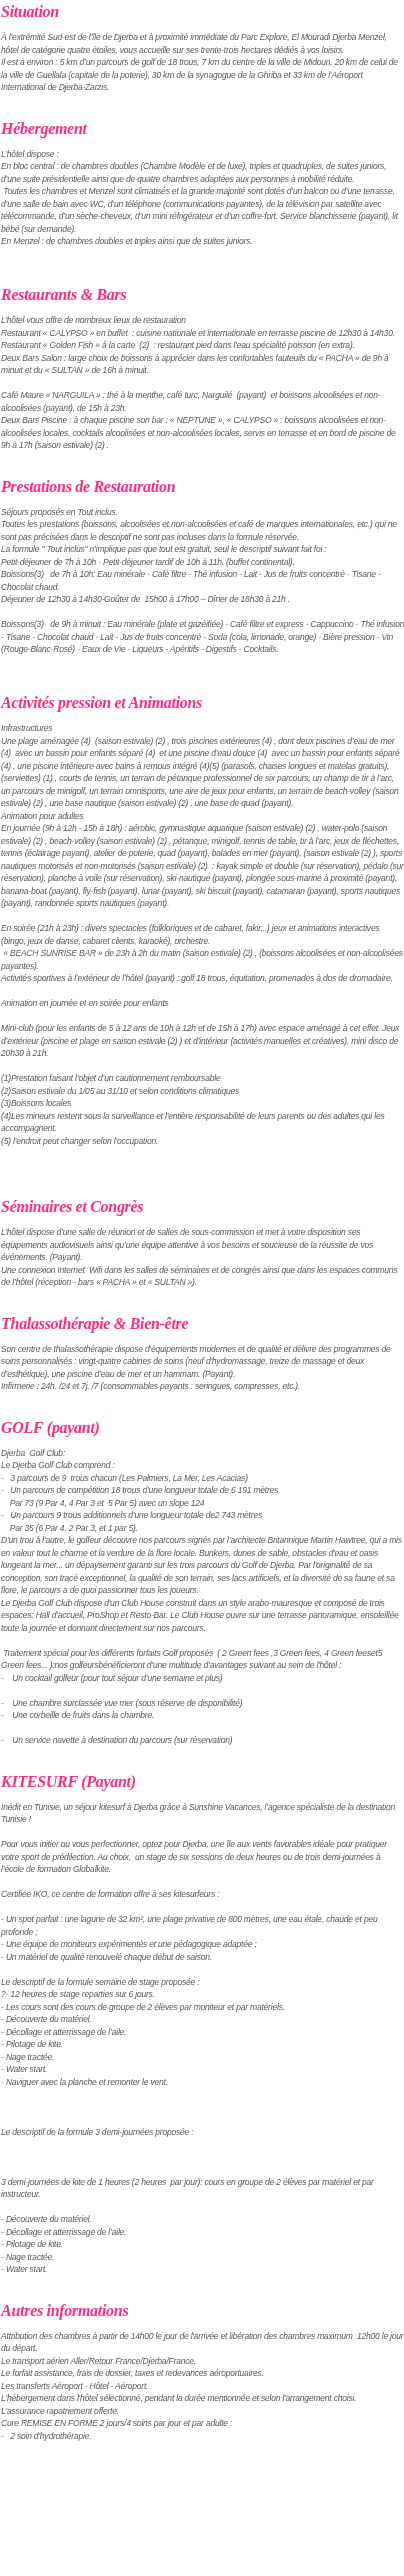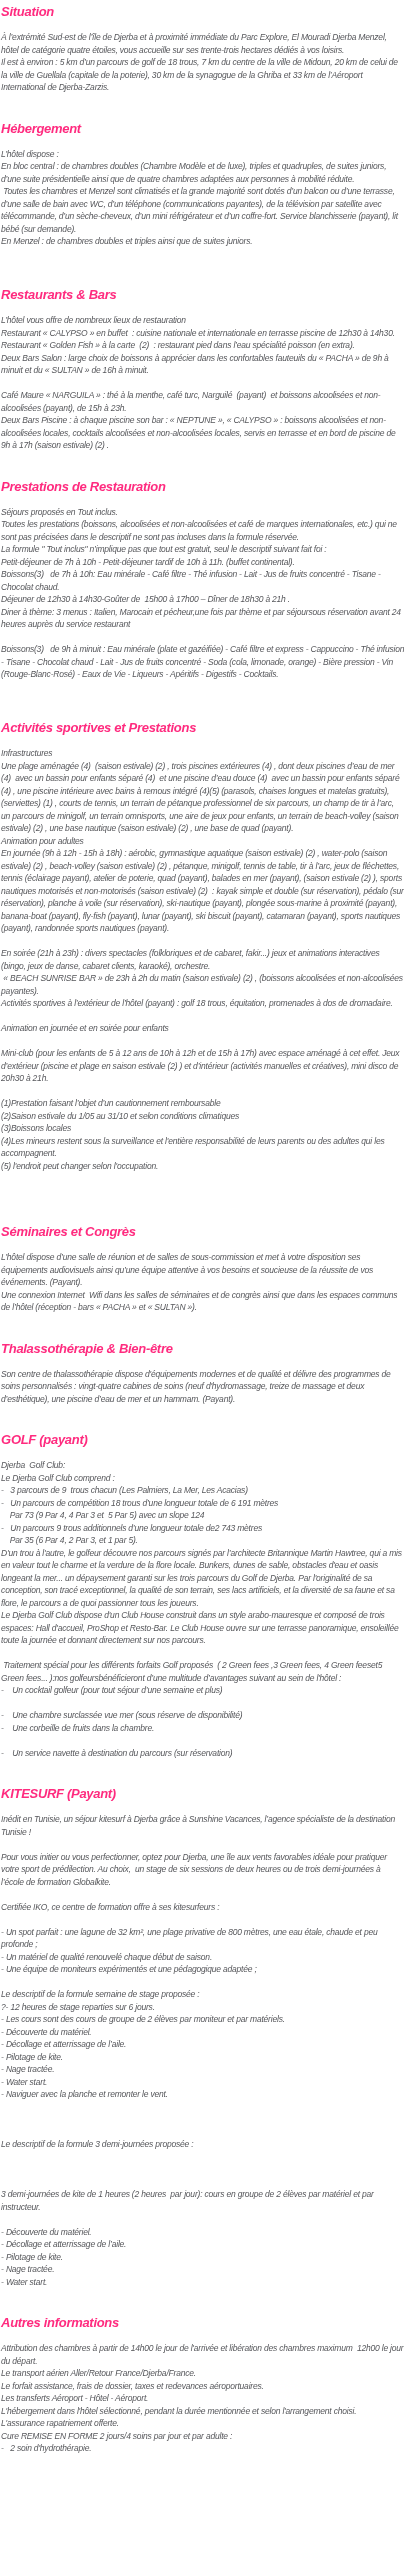"Situation" .doc h2 { font-family: Liberation Sans, sans-serif -> Liberation Serif, serif; font-size: 13px -> 16px }
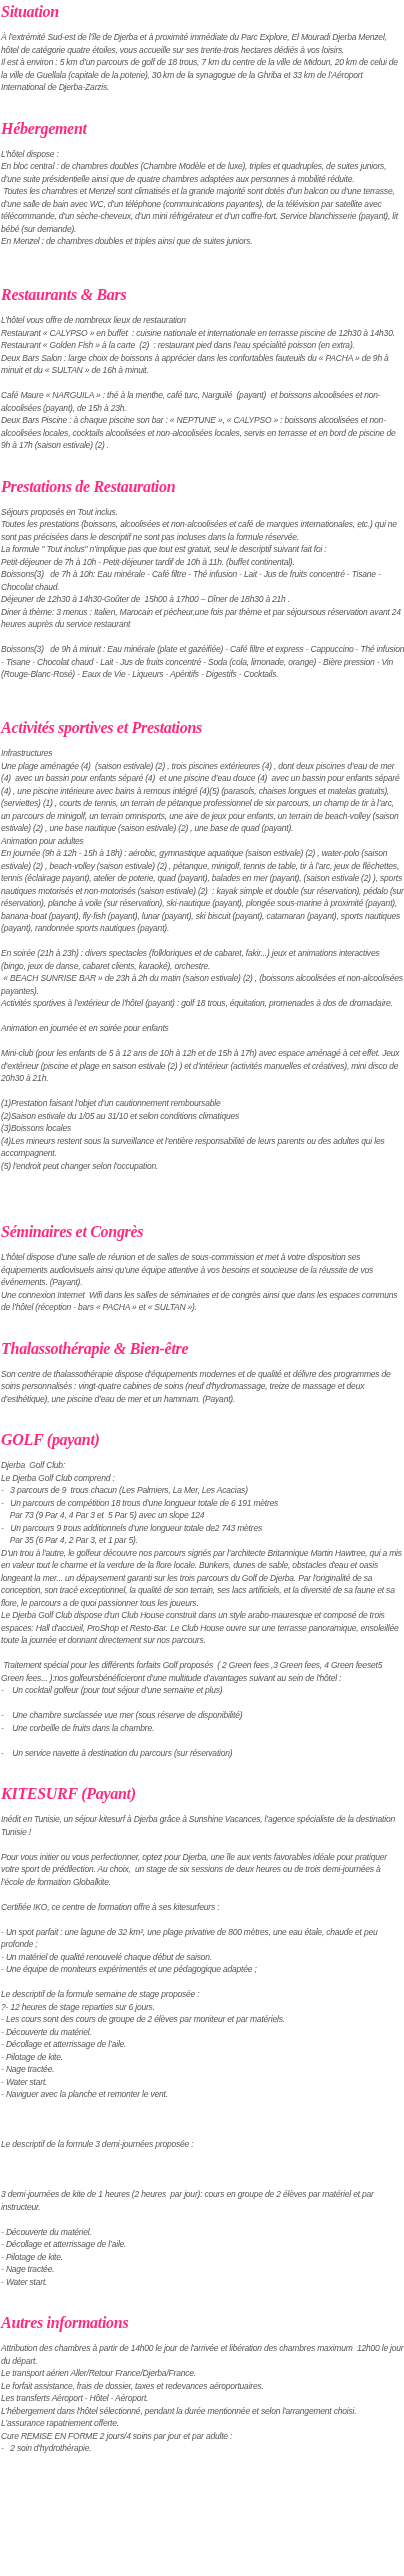"Diner à thème: 3 menus" p { html: <p>Diner à thème: 3 menus : Italien, Marocain et pécheur,une fois par thème et par séjoursous réservation avant 24 heures auprès du service restaurant</p> -> none }
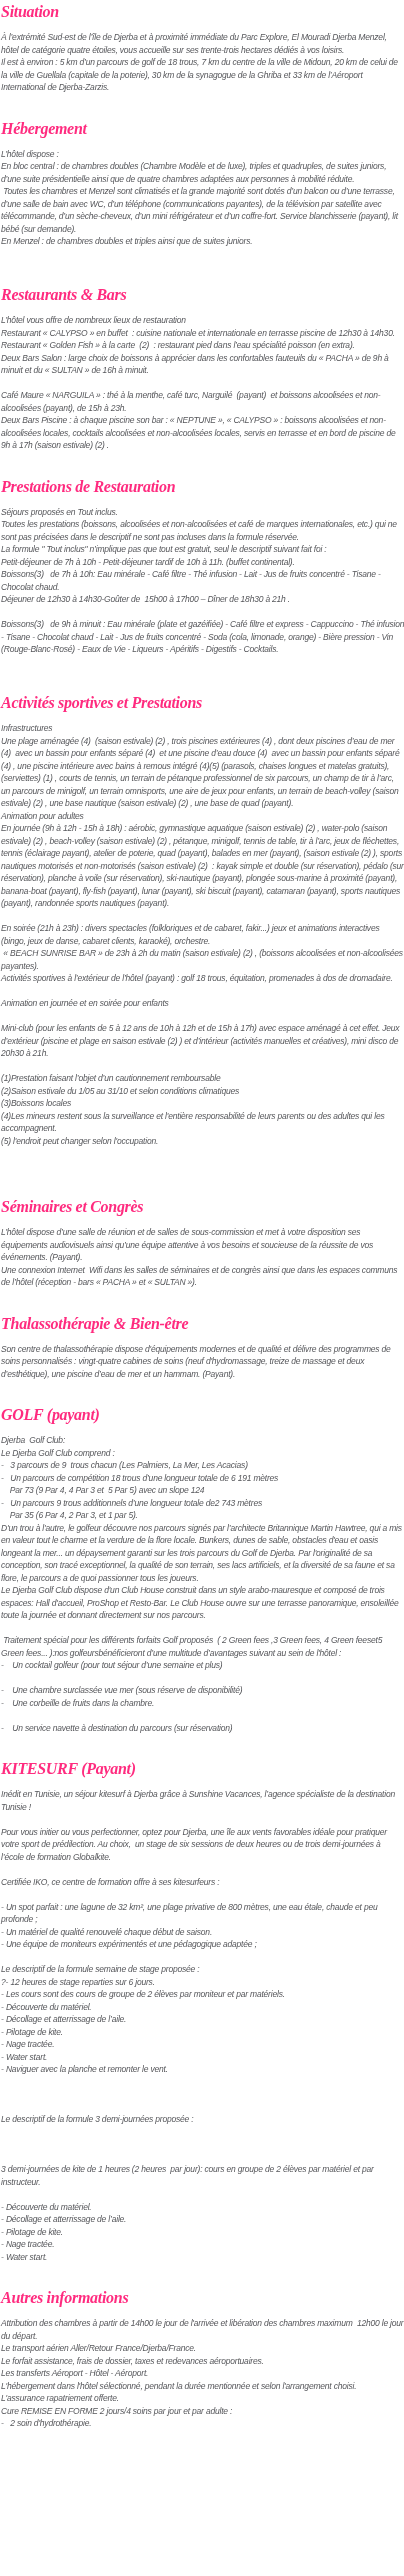"Activités sportives et Prestations" h2 { text: sportives et Prestations -> pression et Animations }
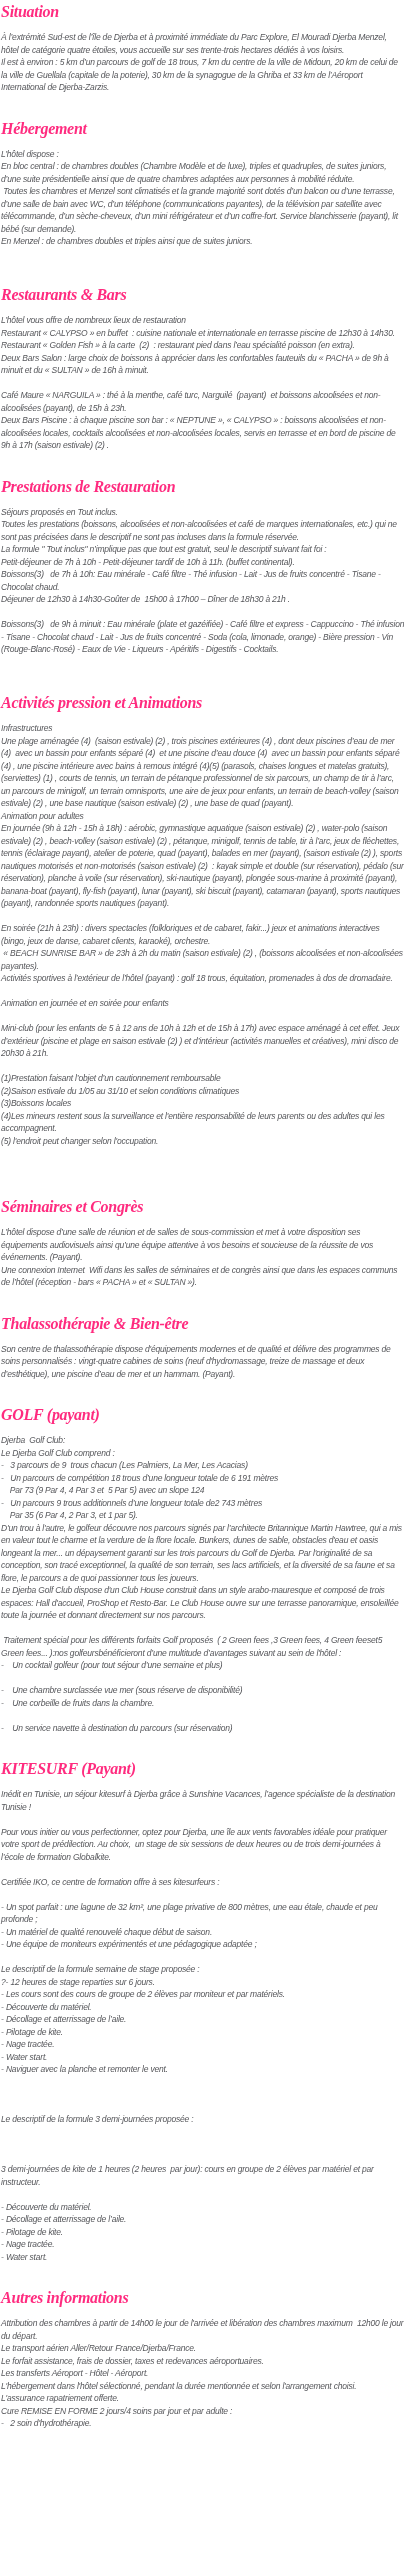"Infirmerie : 24h. /24 et" p { html: none -> <p>Infirmerie : 24h. /24 et 7j. /7 (consommables payants : seringues, compresses, etc.).</p> }
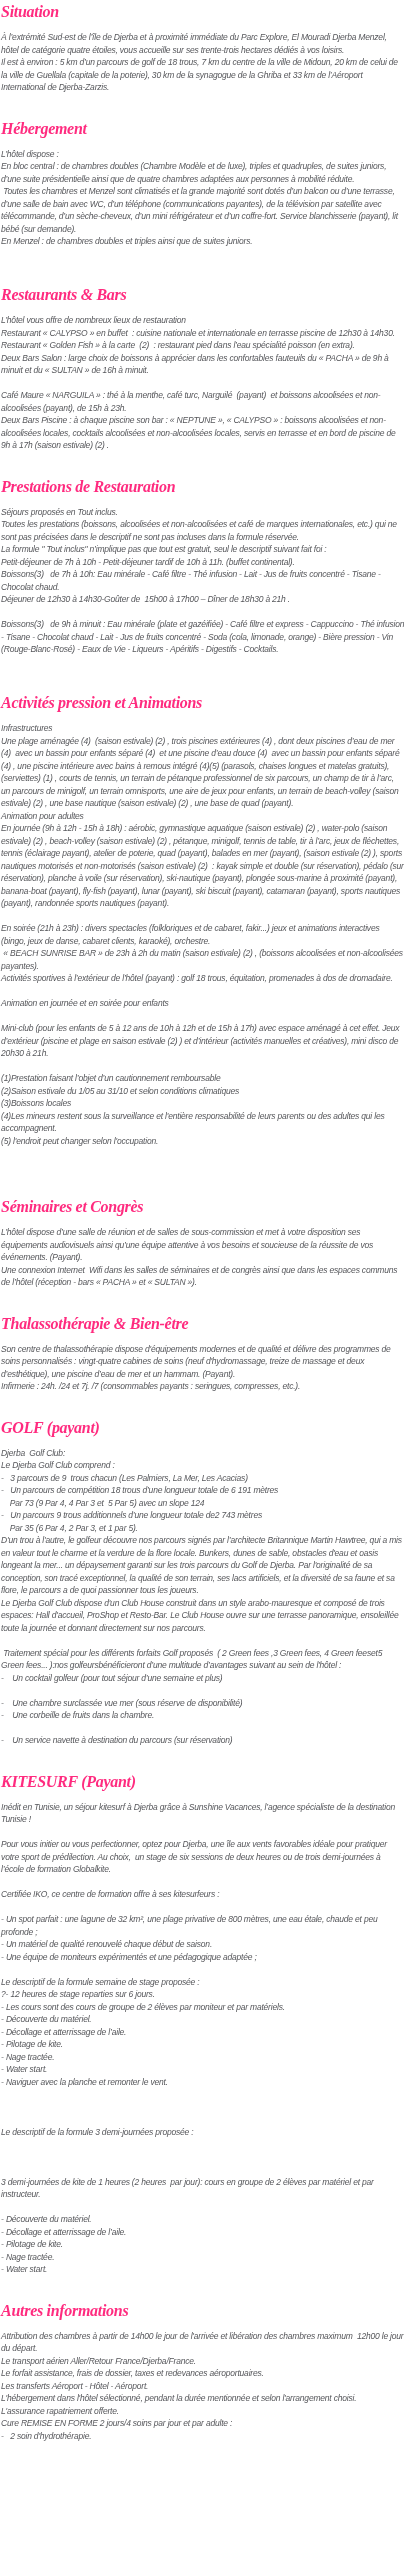"- Un matériel de qualité" p { order: before "- Une équipe de moniteurs" -> after "- Une équipe de moniteurs" }
